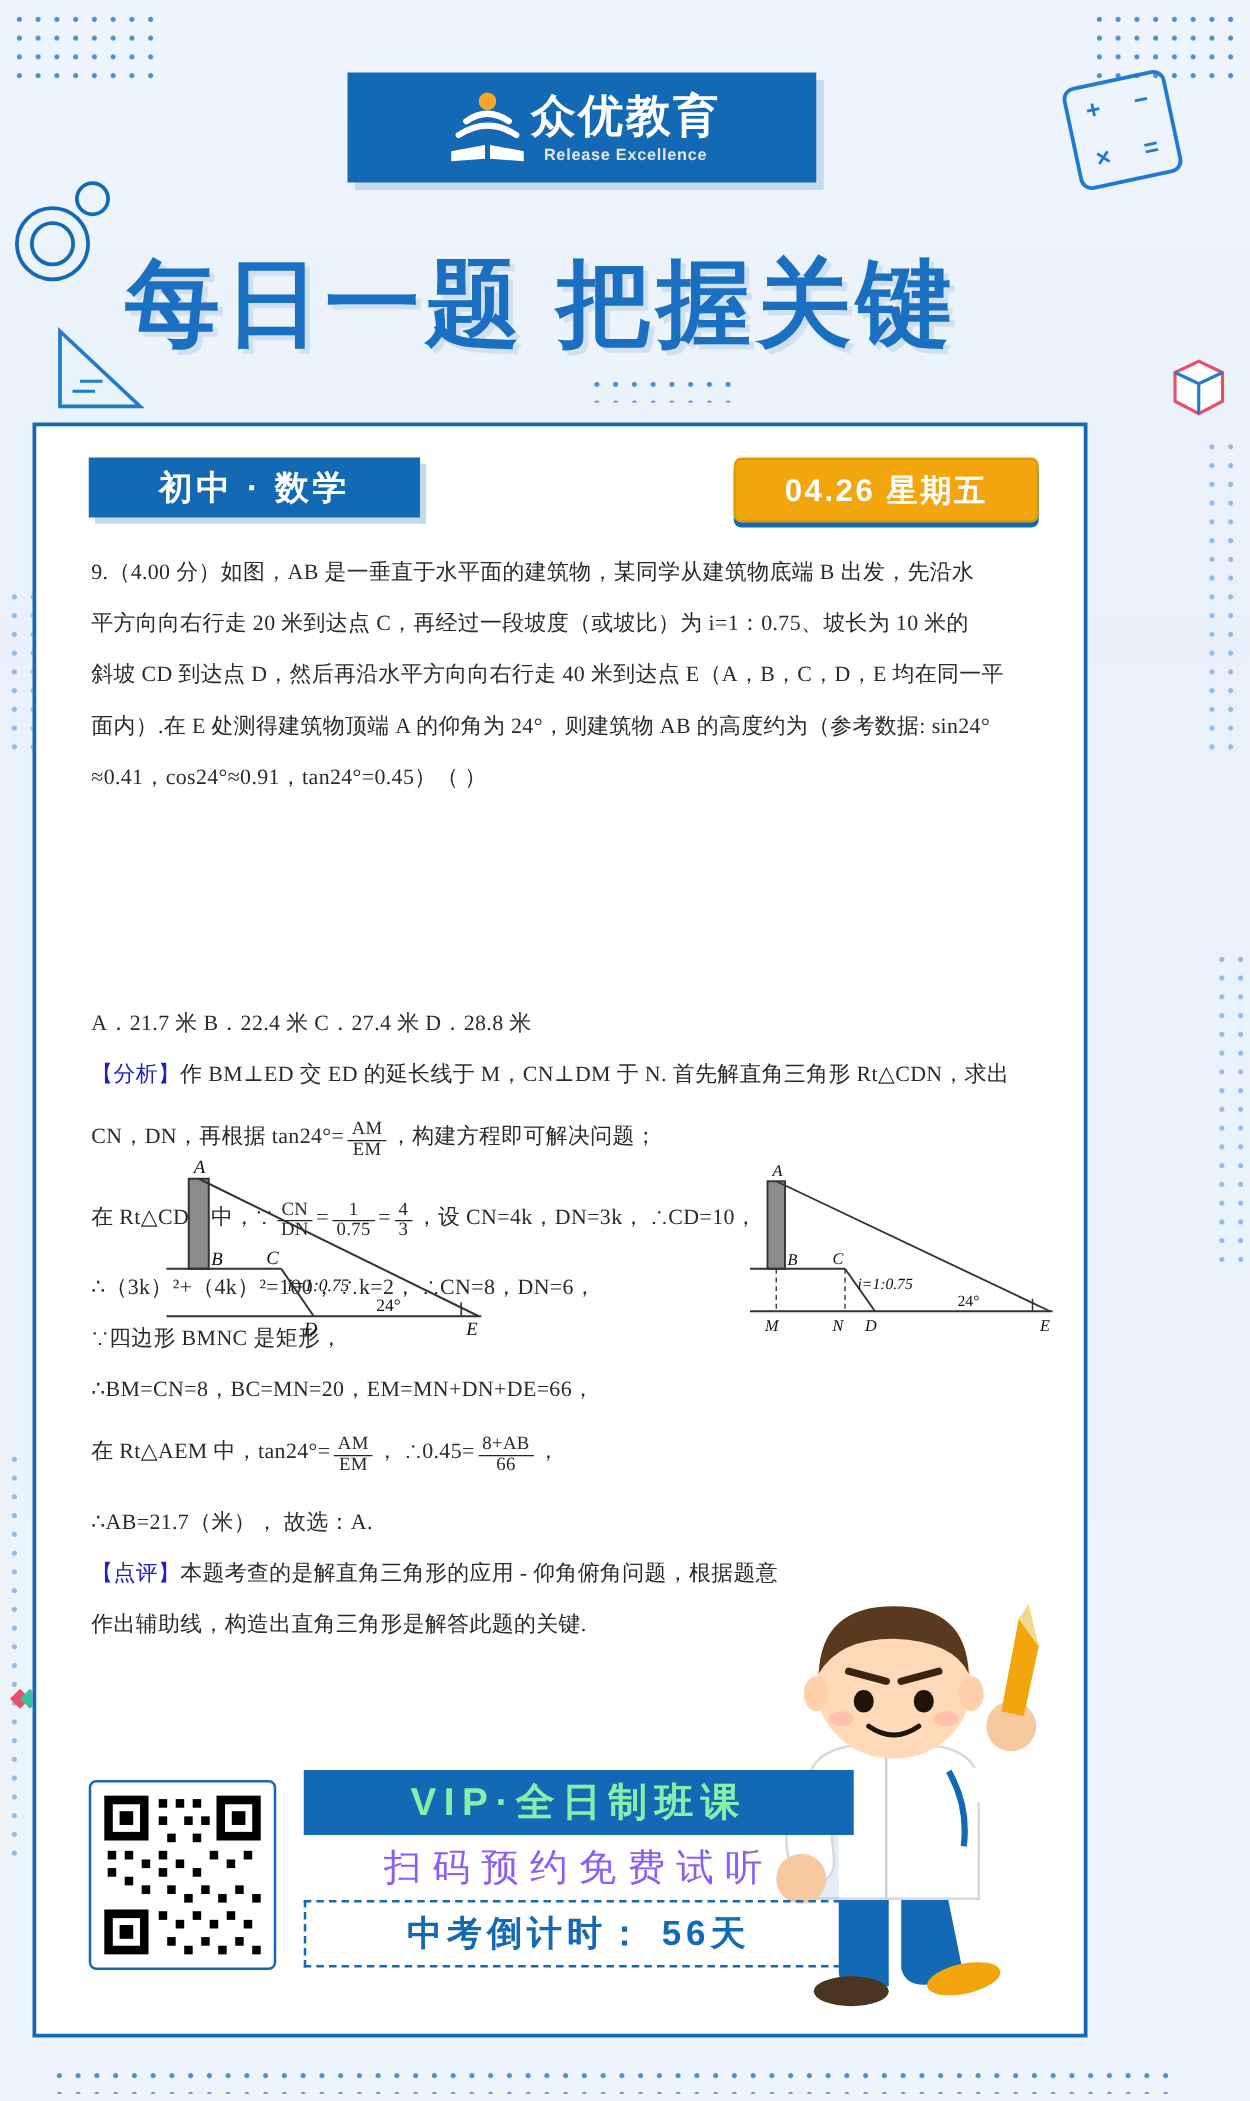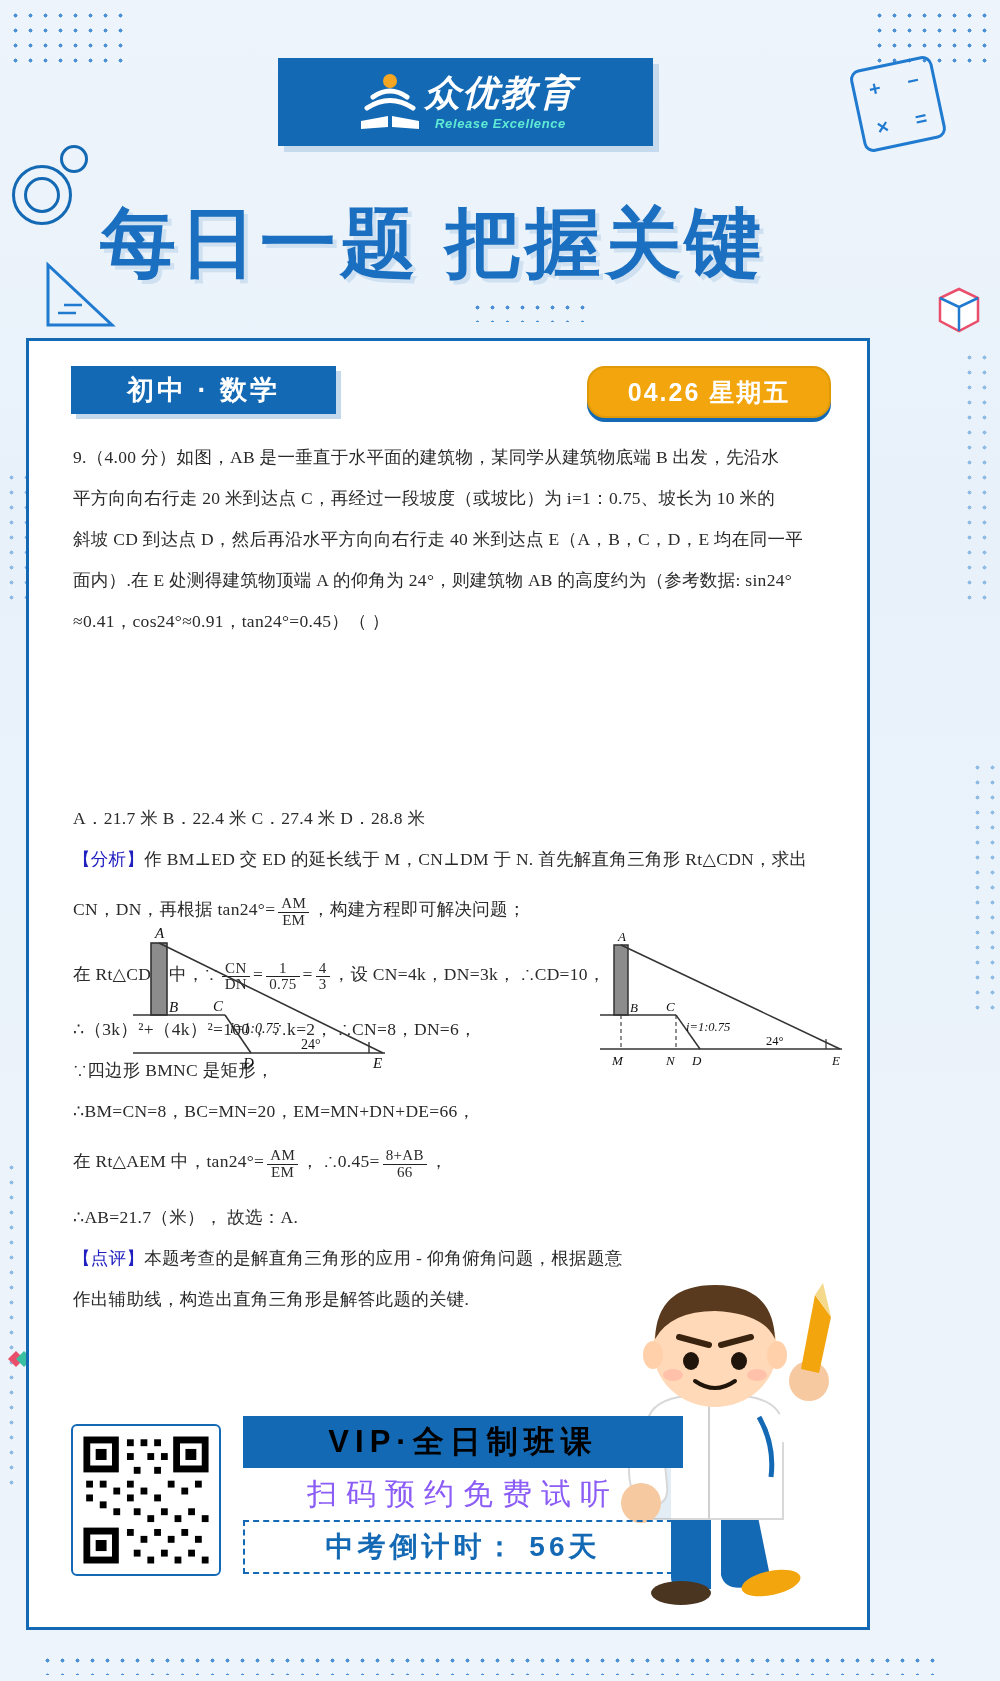"众优教育" .logo-box { font-style: italic -> none }
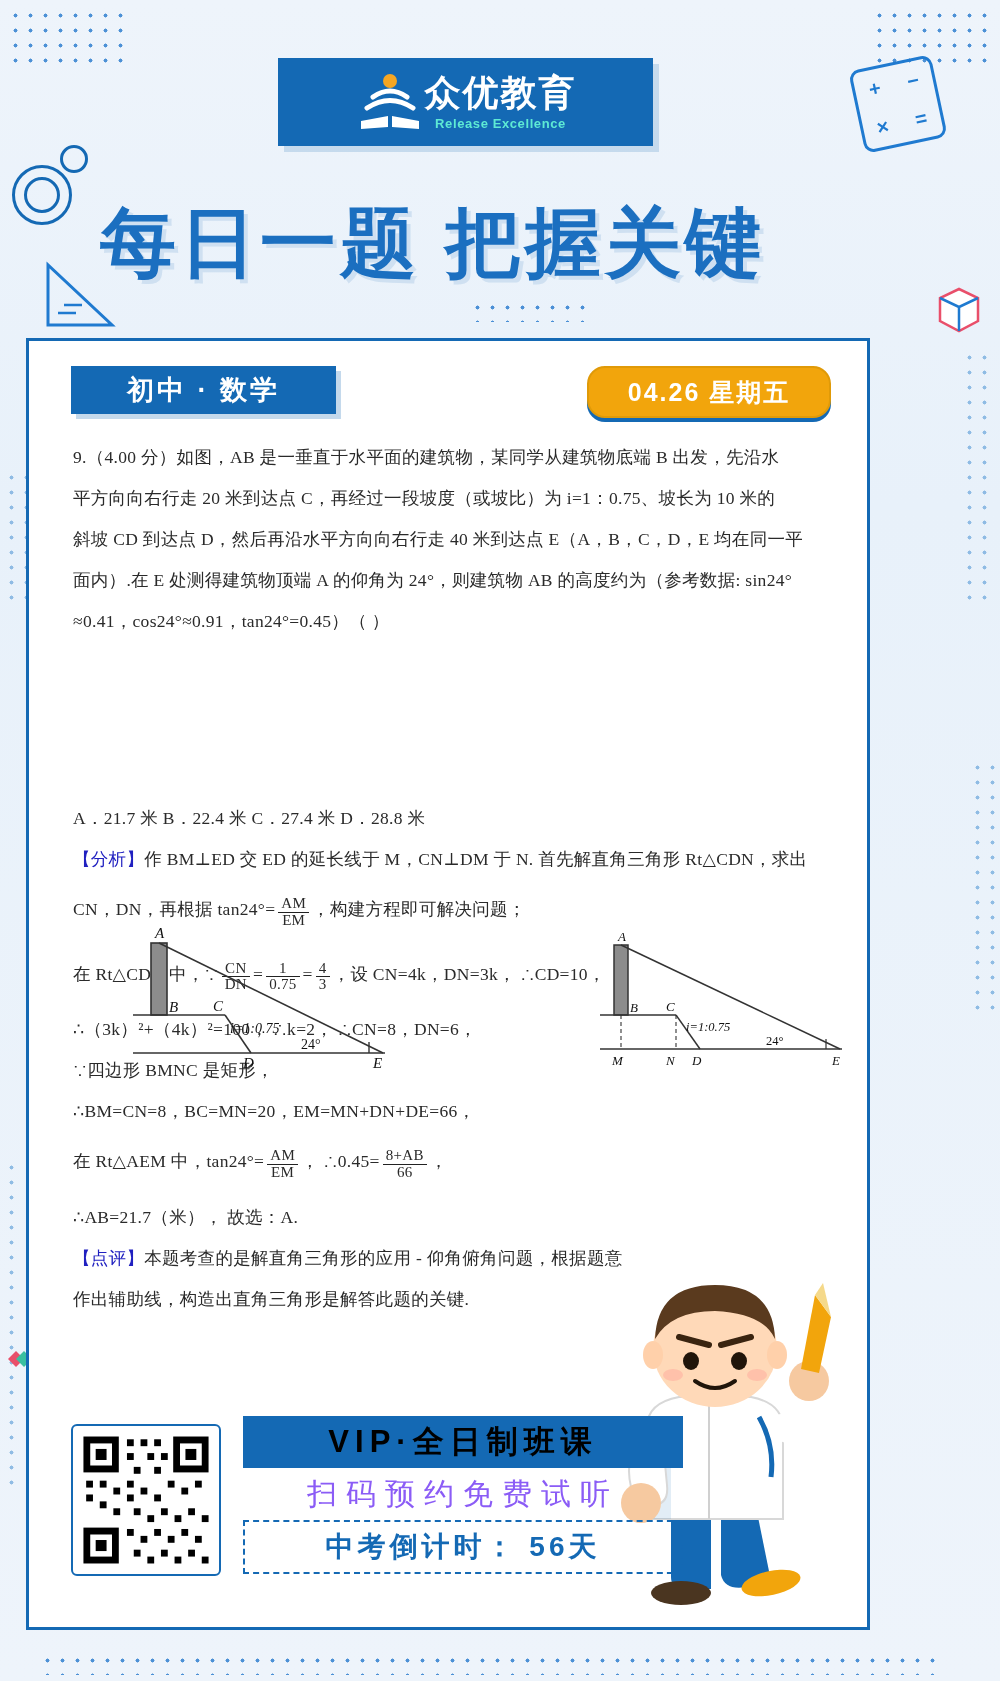"Release Excellence" .logo-en { color: #5eead4 -> #e5e5e5 }
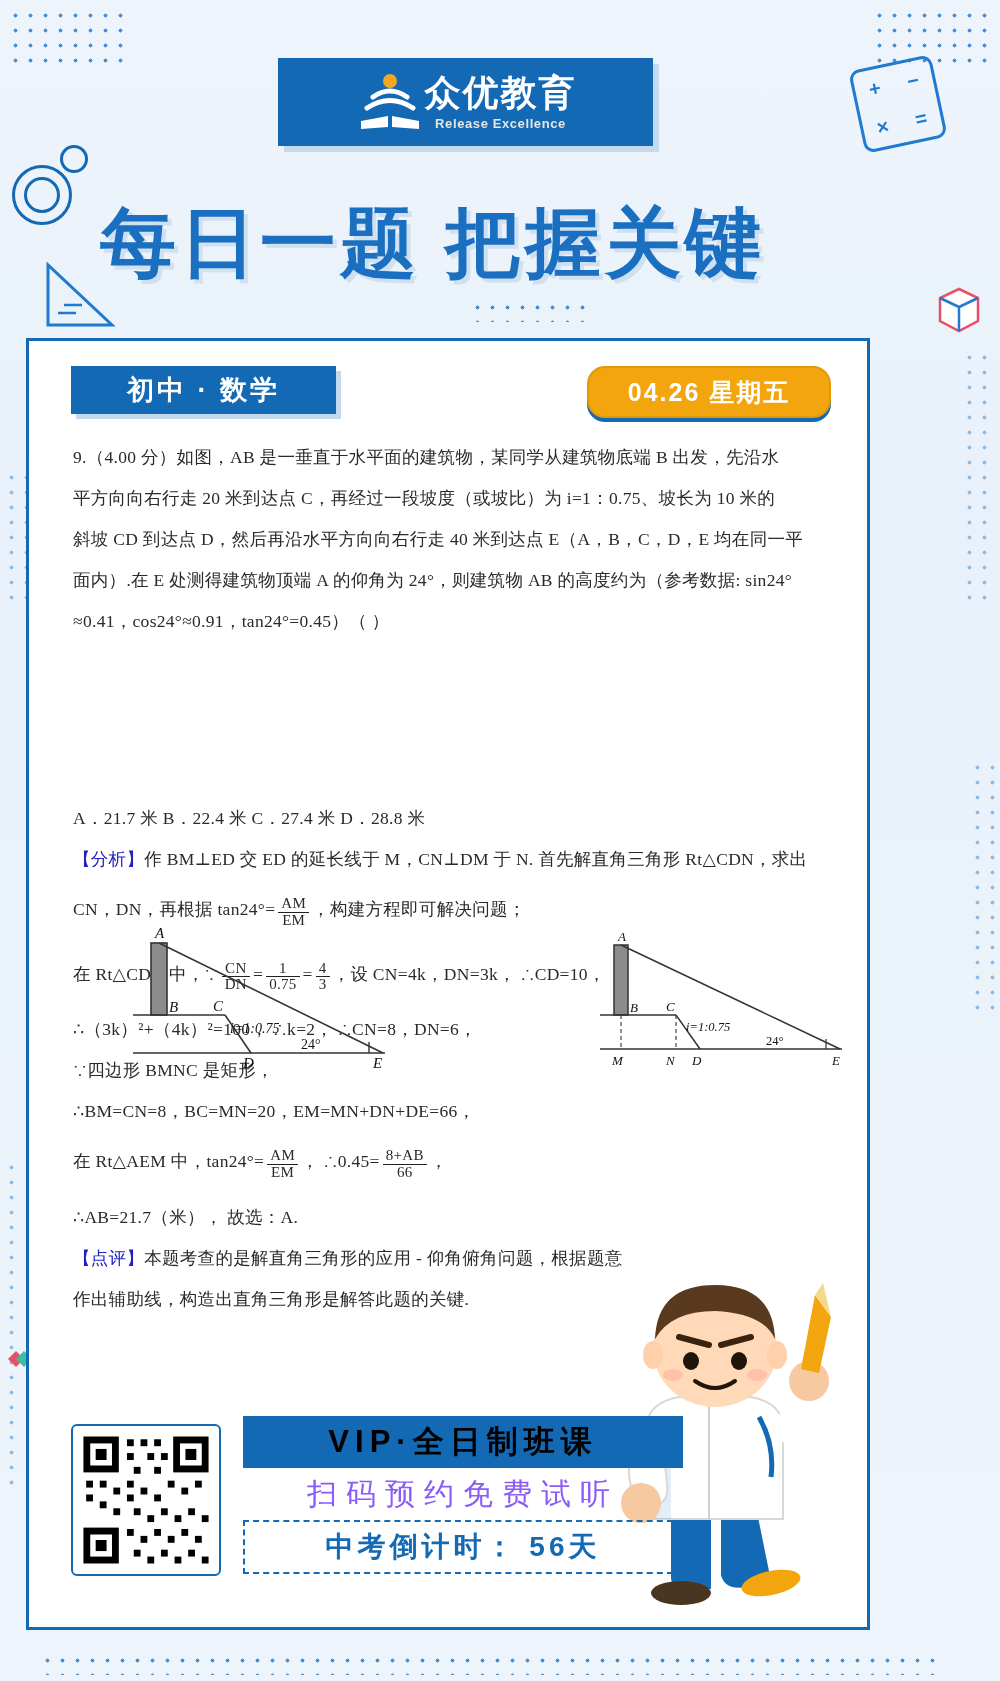"04.26 星期五" .badge-date { border-radius: 18px -> 6px }
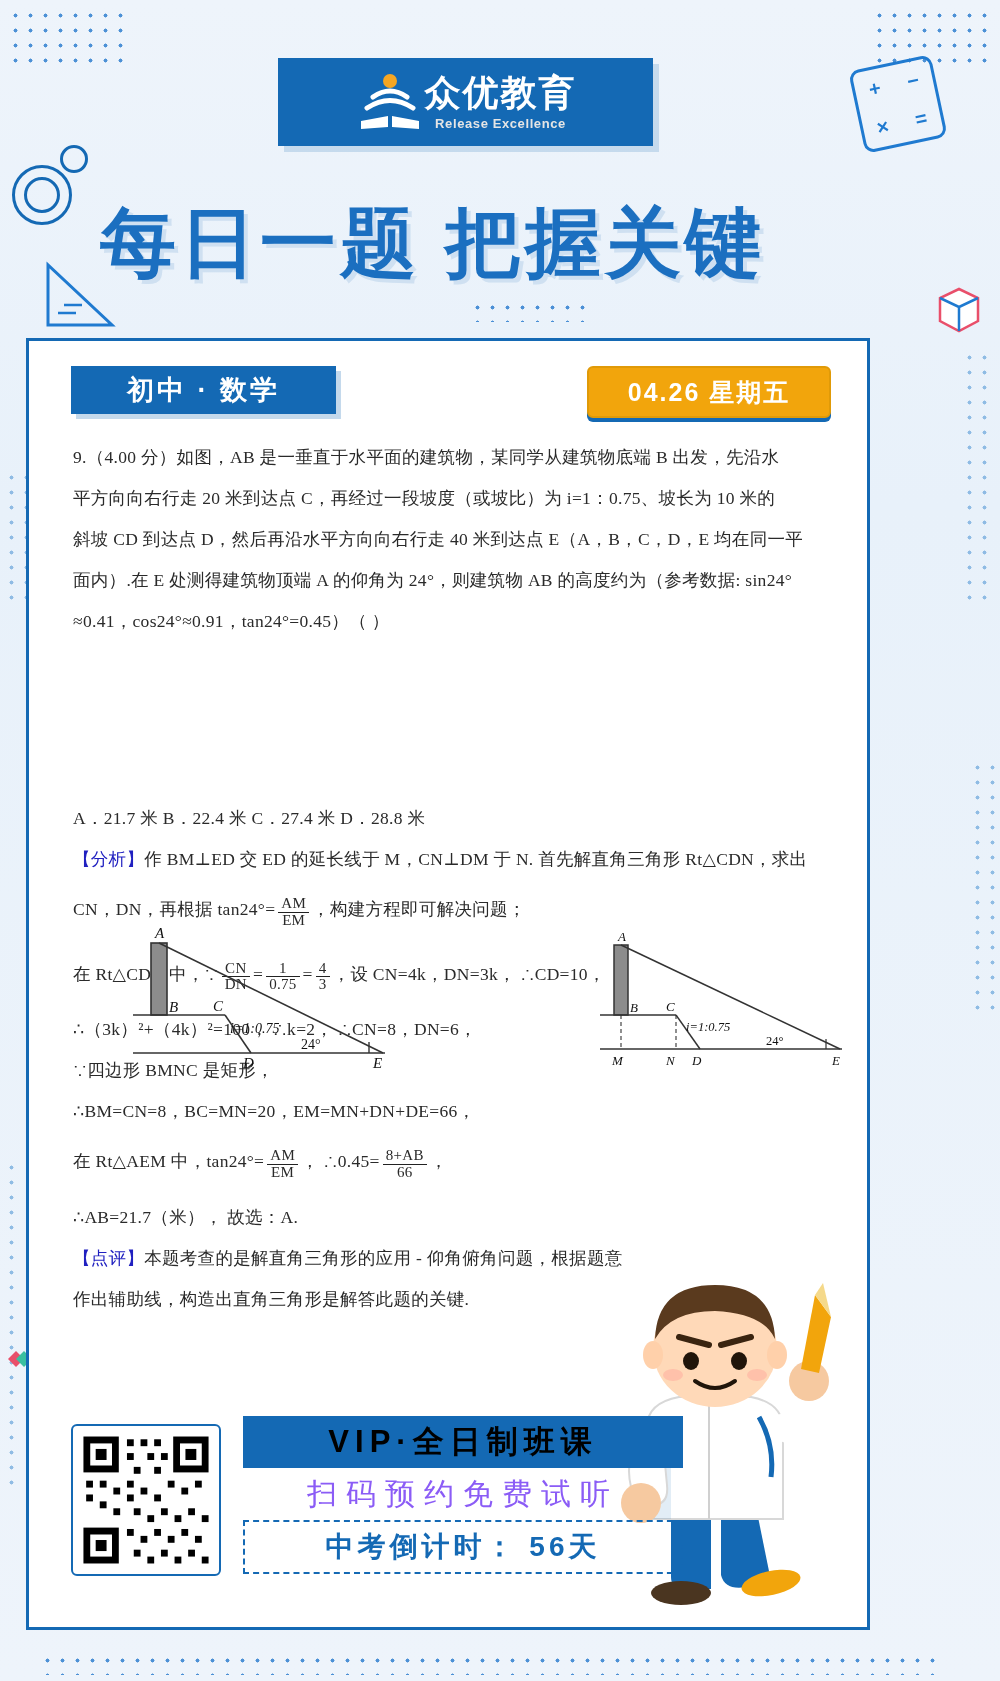"VIP·全日制班课" .vip-bar { color: #000000 -> #86efac }
